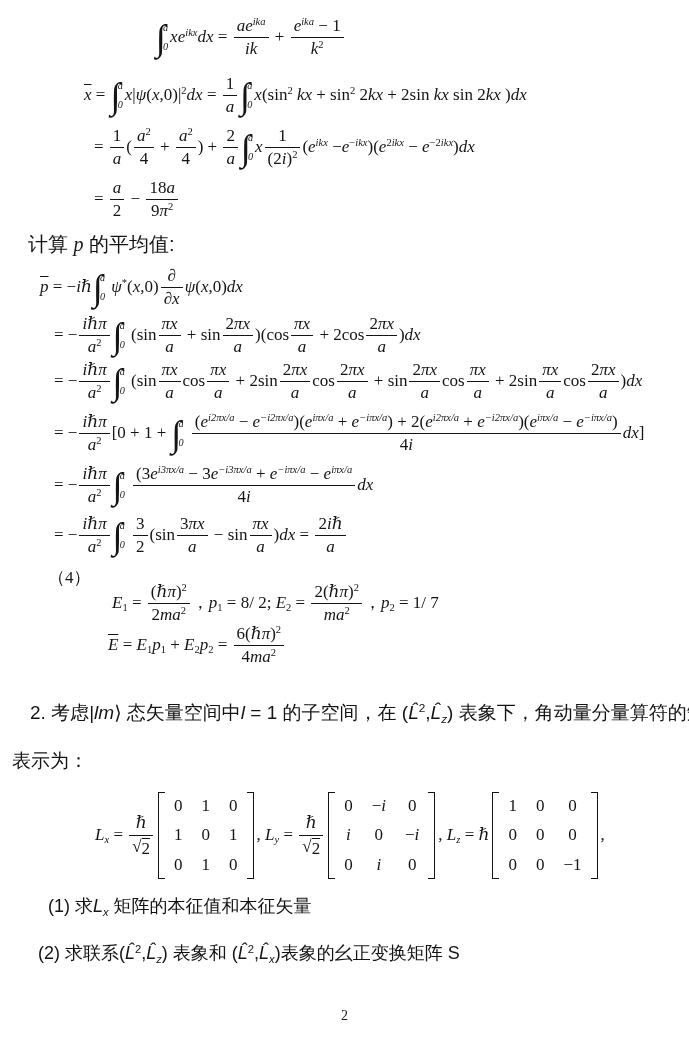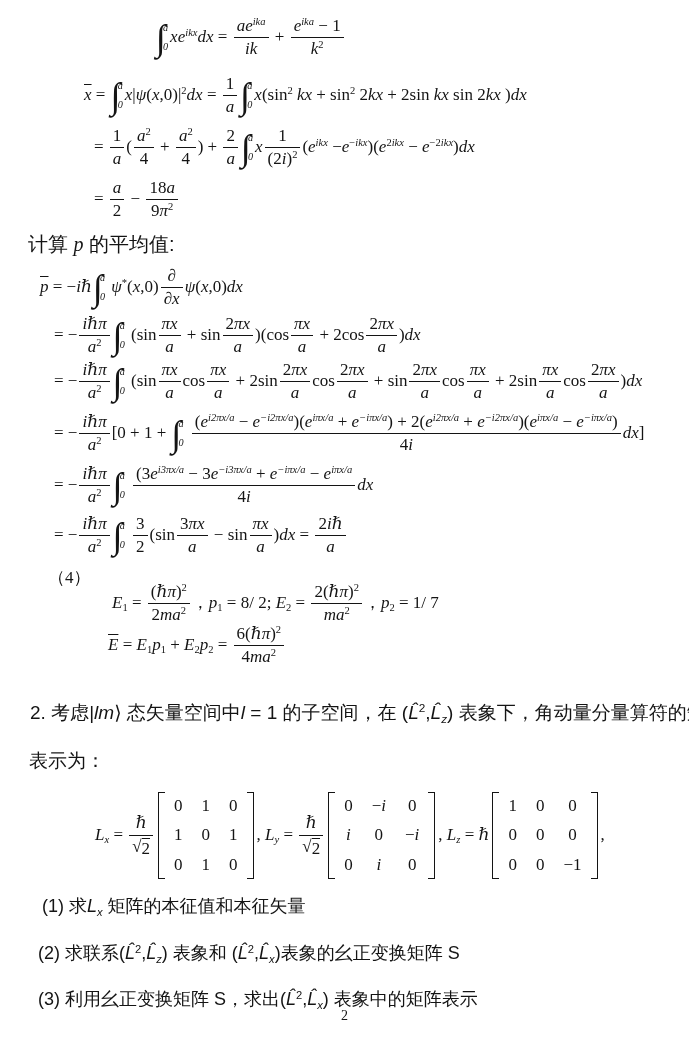"表示为：" div.abs { left: 29px -> 12px }
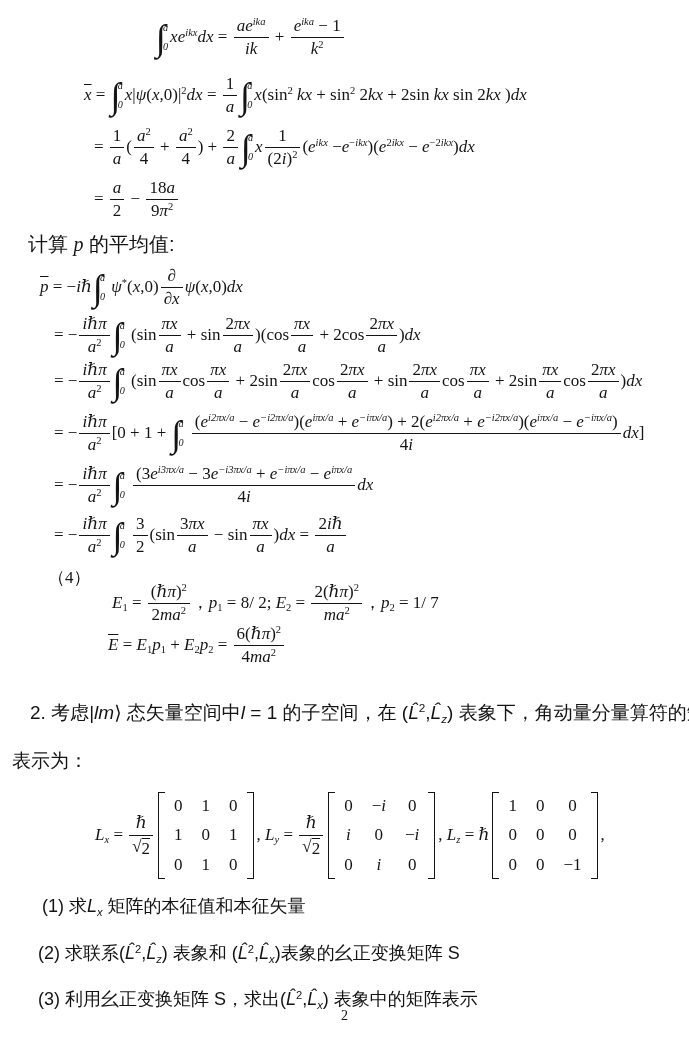"(1) 求Lx 矩阵的本征值和本征矢量" div.abs { left: 42px -> 48px }
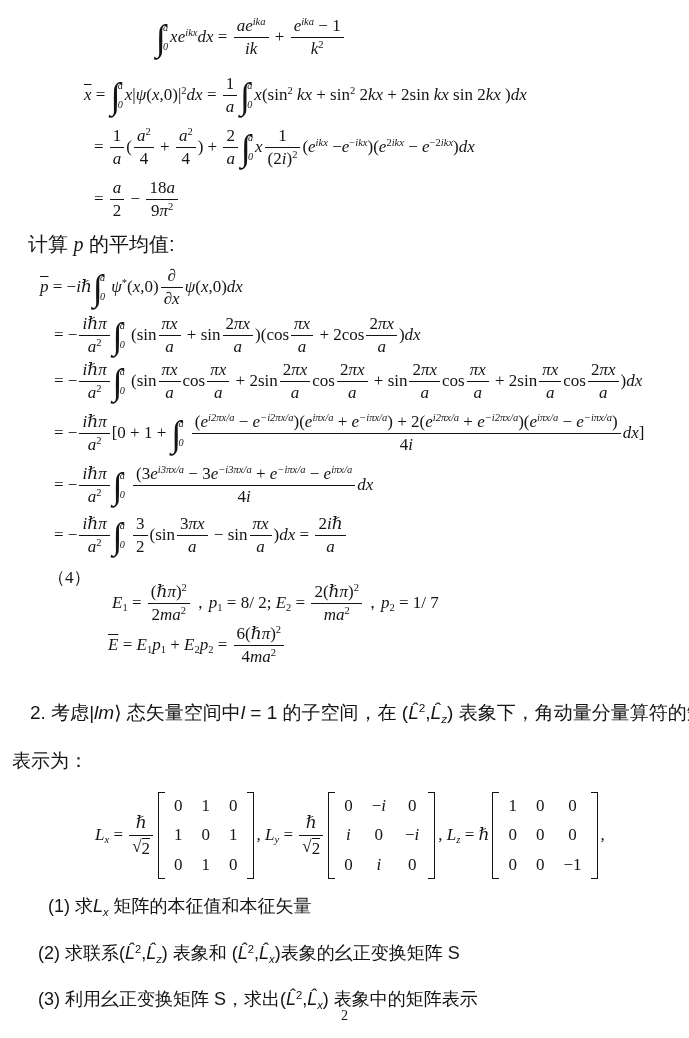"(3) 利用幺正变换矩阵 S，求出(L̂2,L̂x) 表象中的矩阵表示" div.abs { html: <div><span>(3) 利用幺正变换矩阵 S，求出(</span><span>L̂</span><span><span>2</span></span><span>,</span><span>L̂</span><span><span>x</span></span><span>) 表象中的矩阵表示</span></div> -> none }
